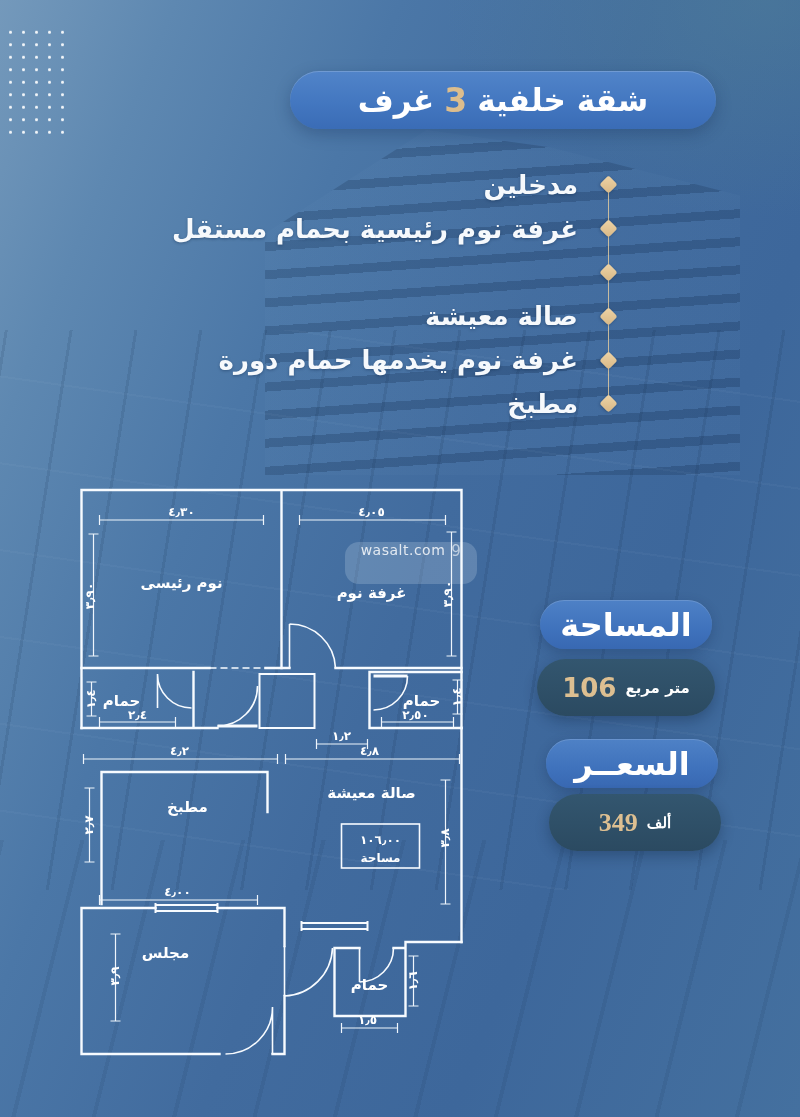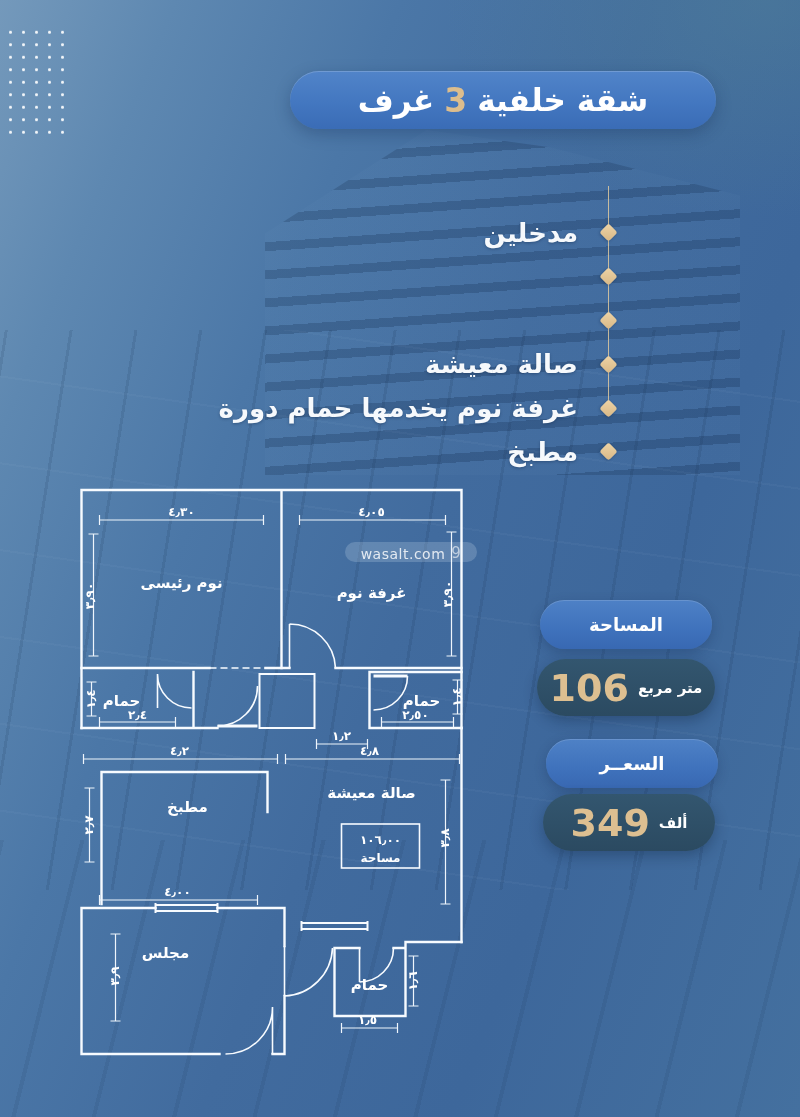"مدخلين" .features { margin-top: 48px -> none }
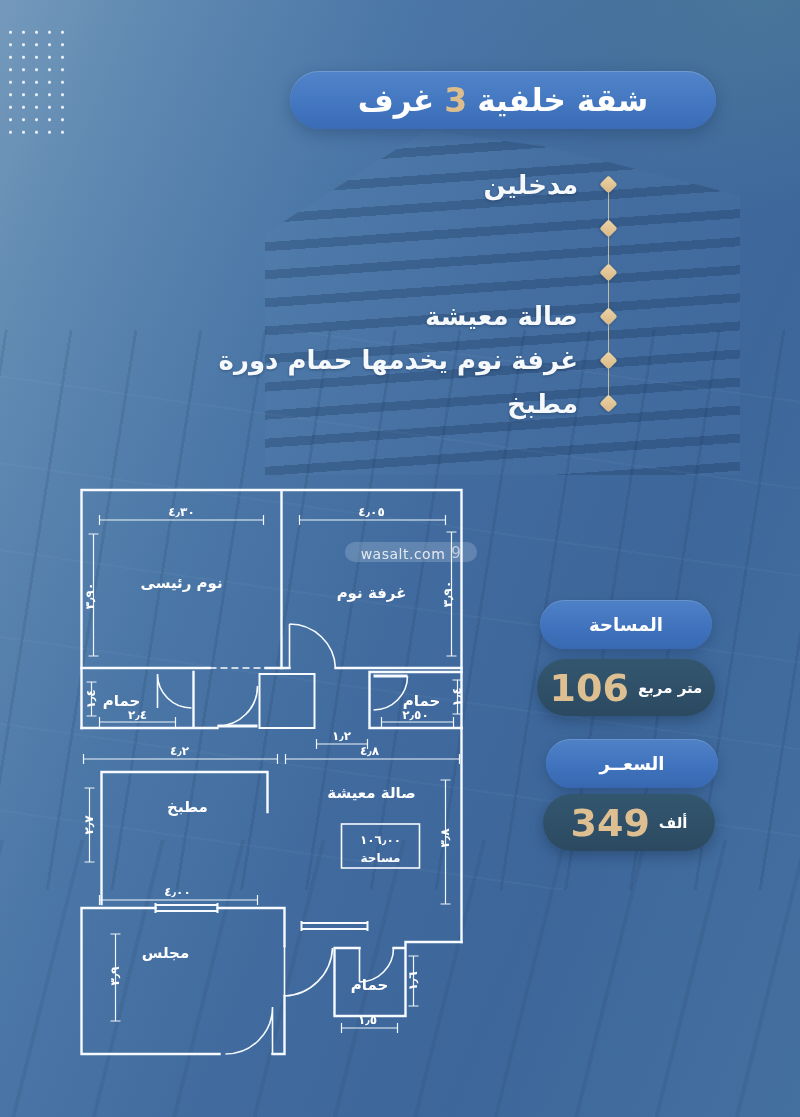"غرفة نوم رئيسية بحمام مستقل" span.feature-text { html: none -> <span>غرفة نوم رئيسية بحمام مستقل</span> }
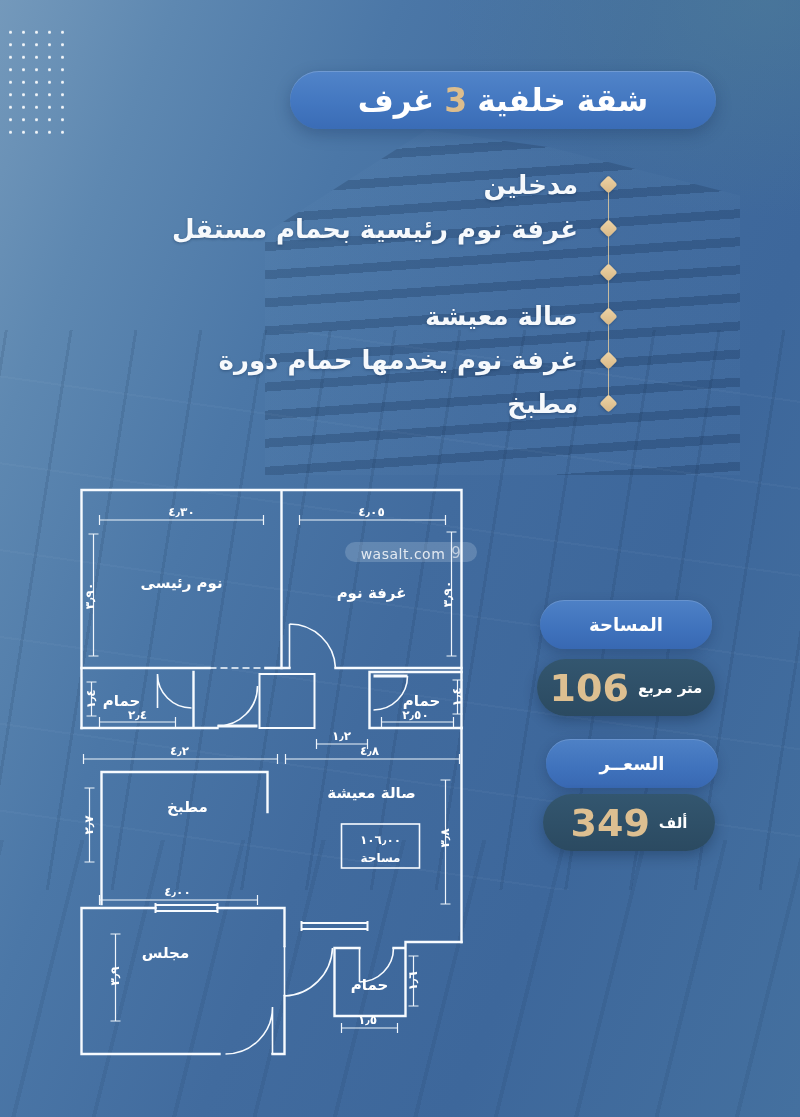"wasalt.com" .watermark { align-items: flex-end -> flex-start; height: 20px -> 42px }
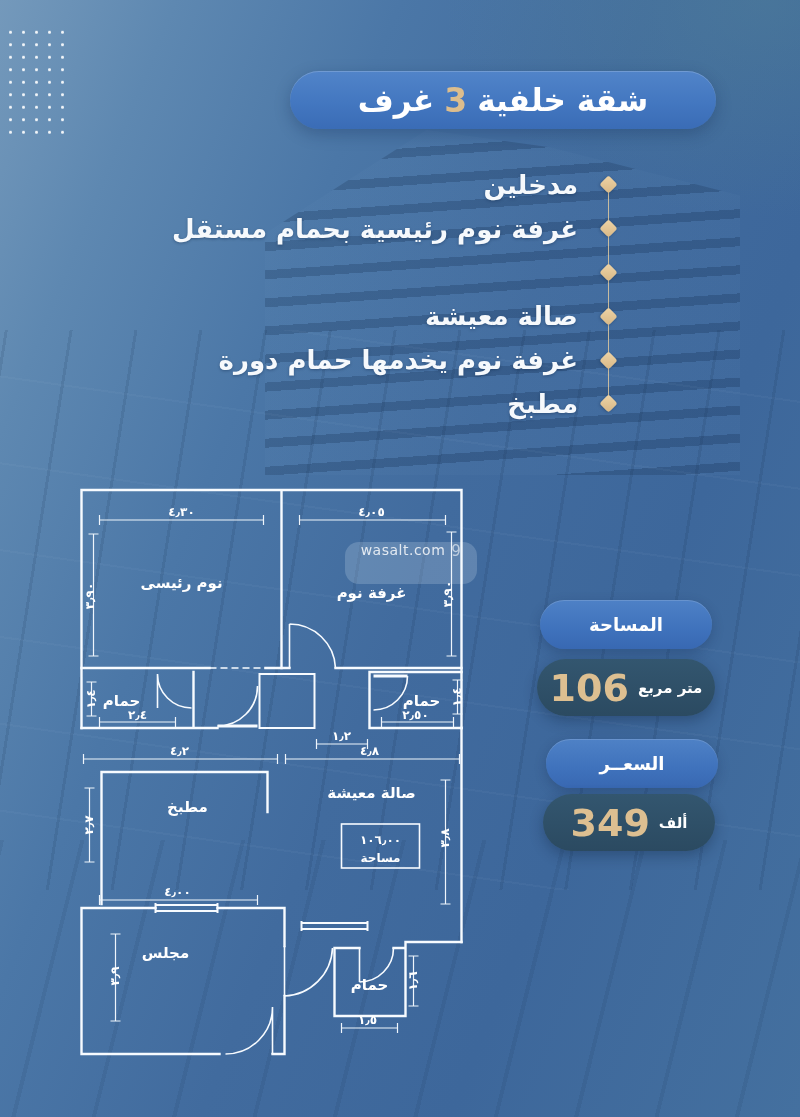"المساحة" .card-label { font-size: 18px -> 32px }
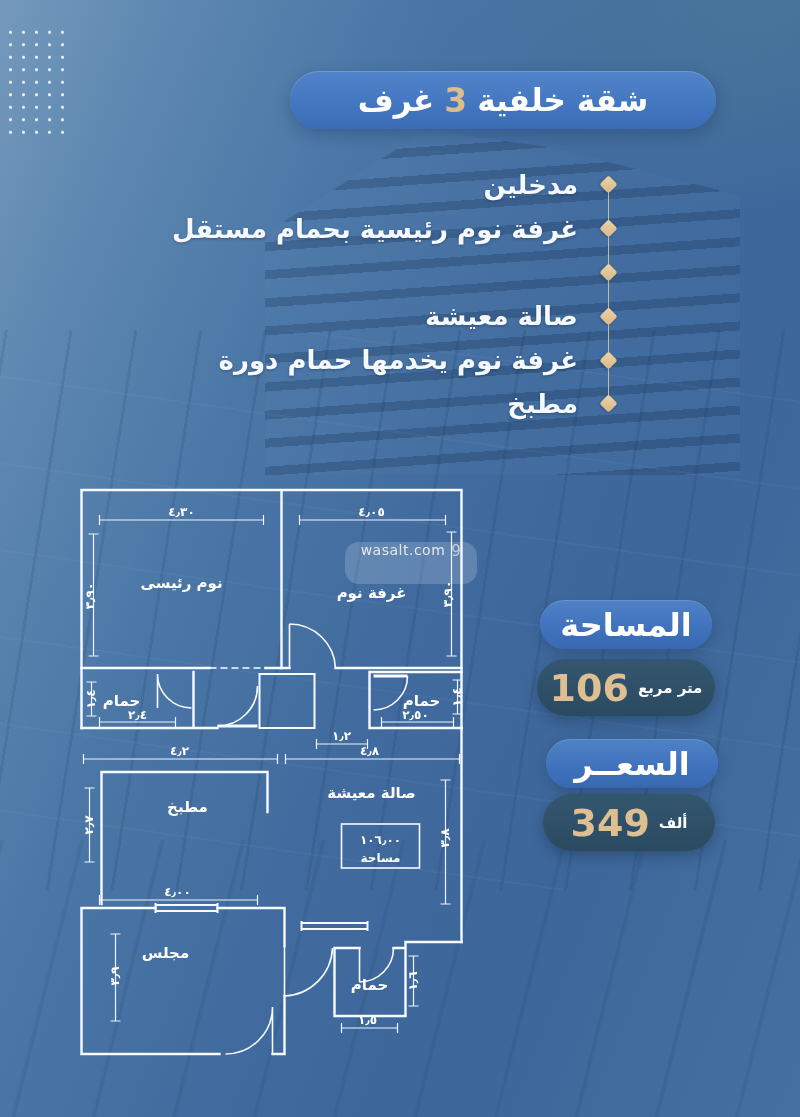"106" .card-value .val { font-size: 38px -> 26px }
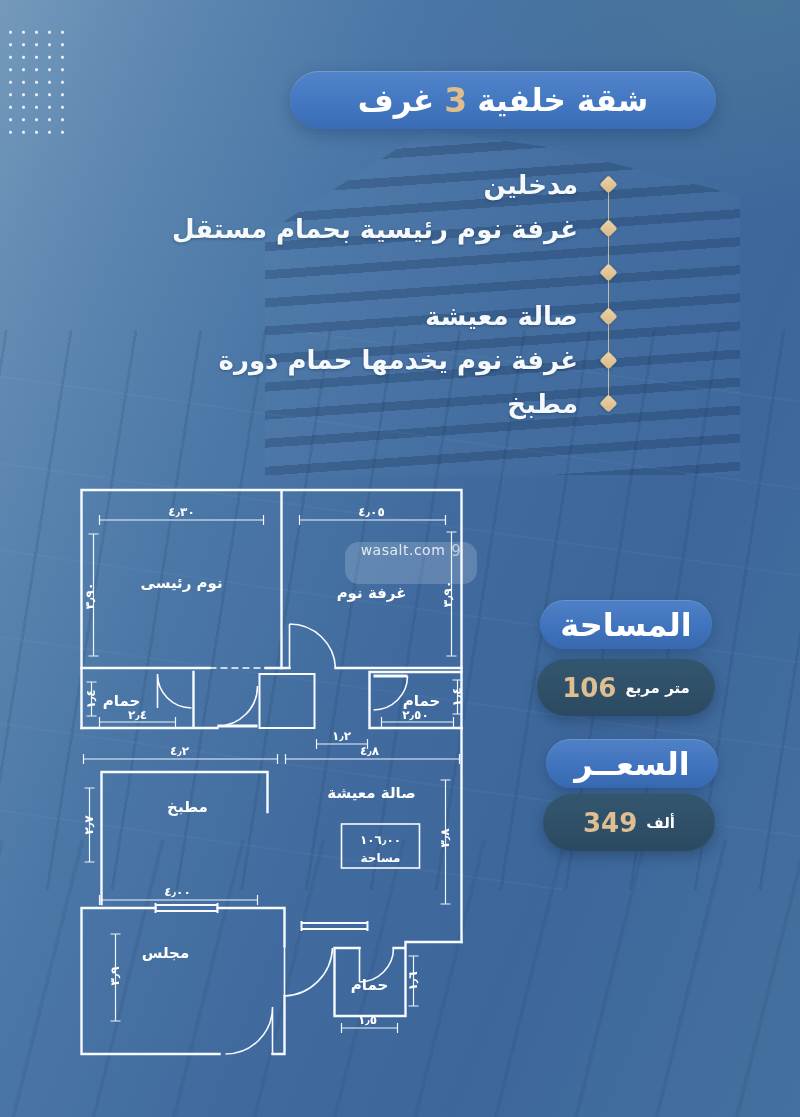"349" .price-value { font-family: none -> Liberation Serif, serif; right: 85px -> 79px }
